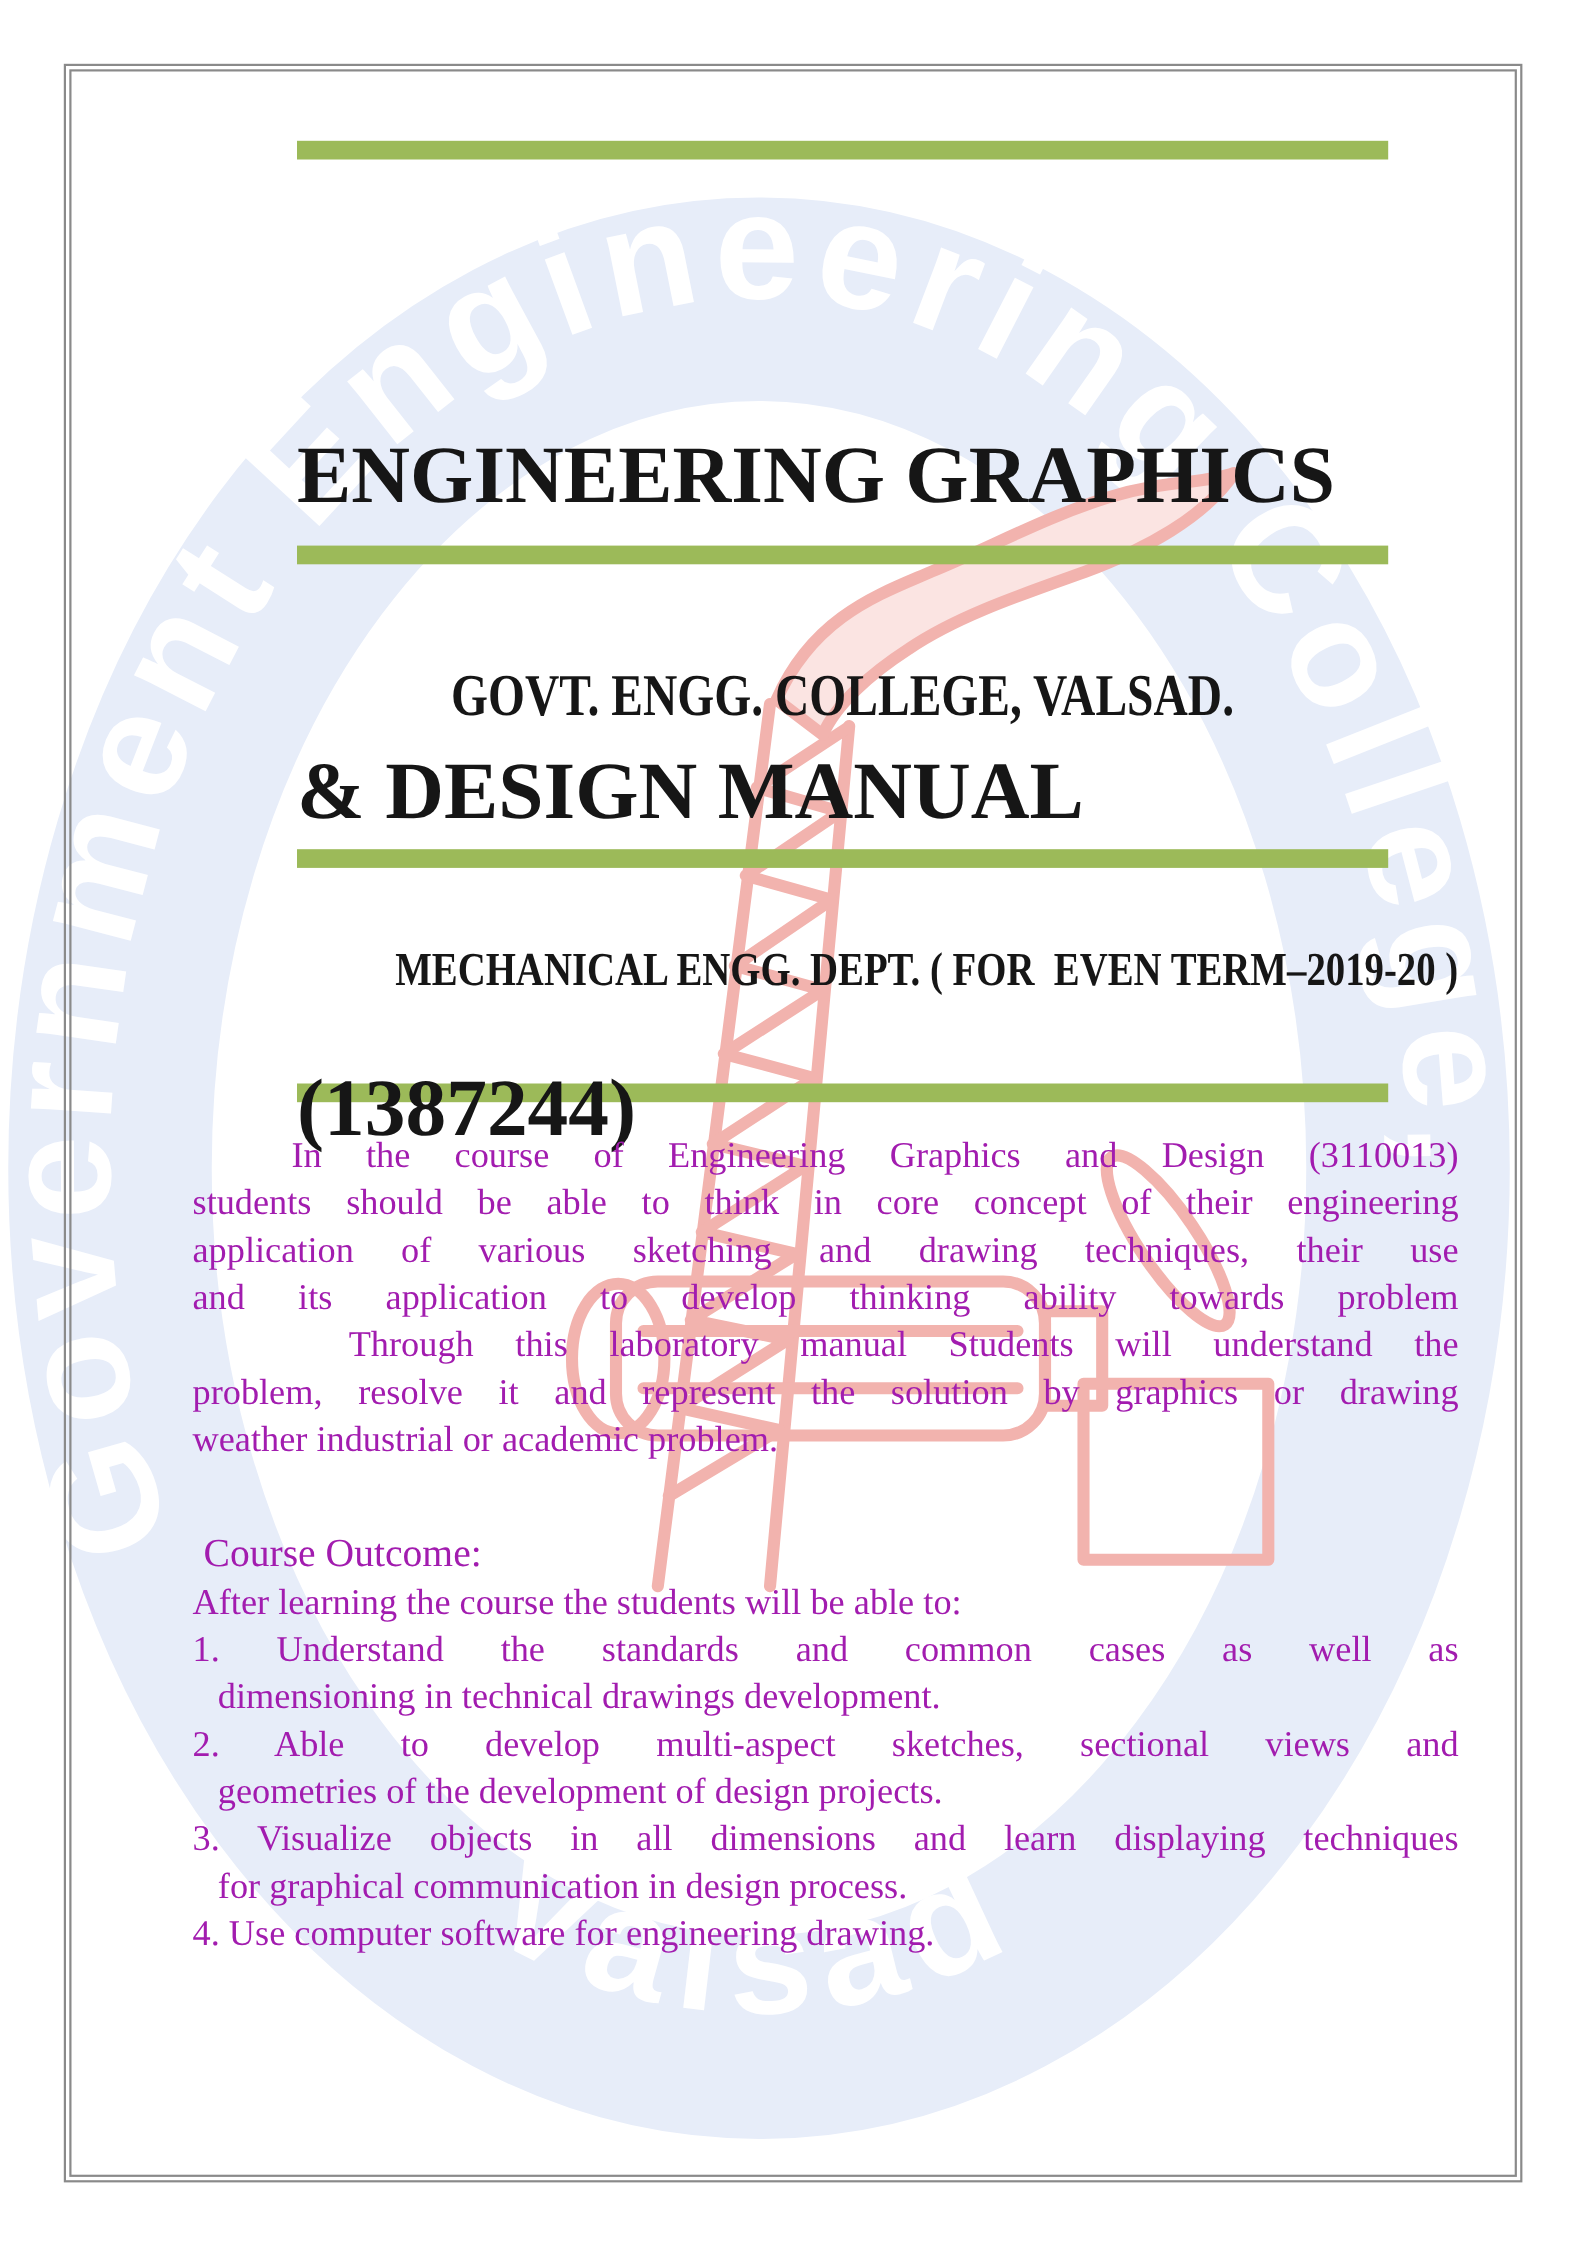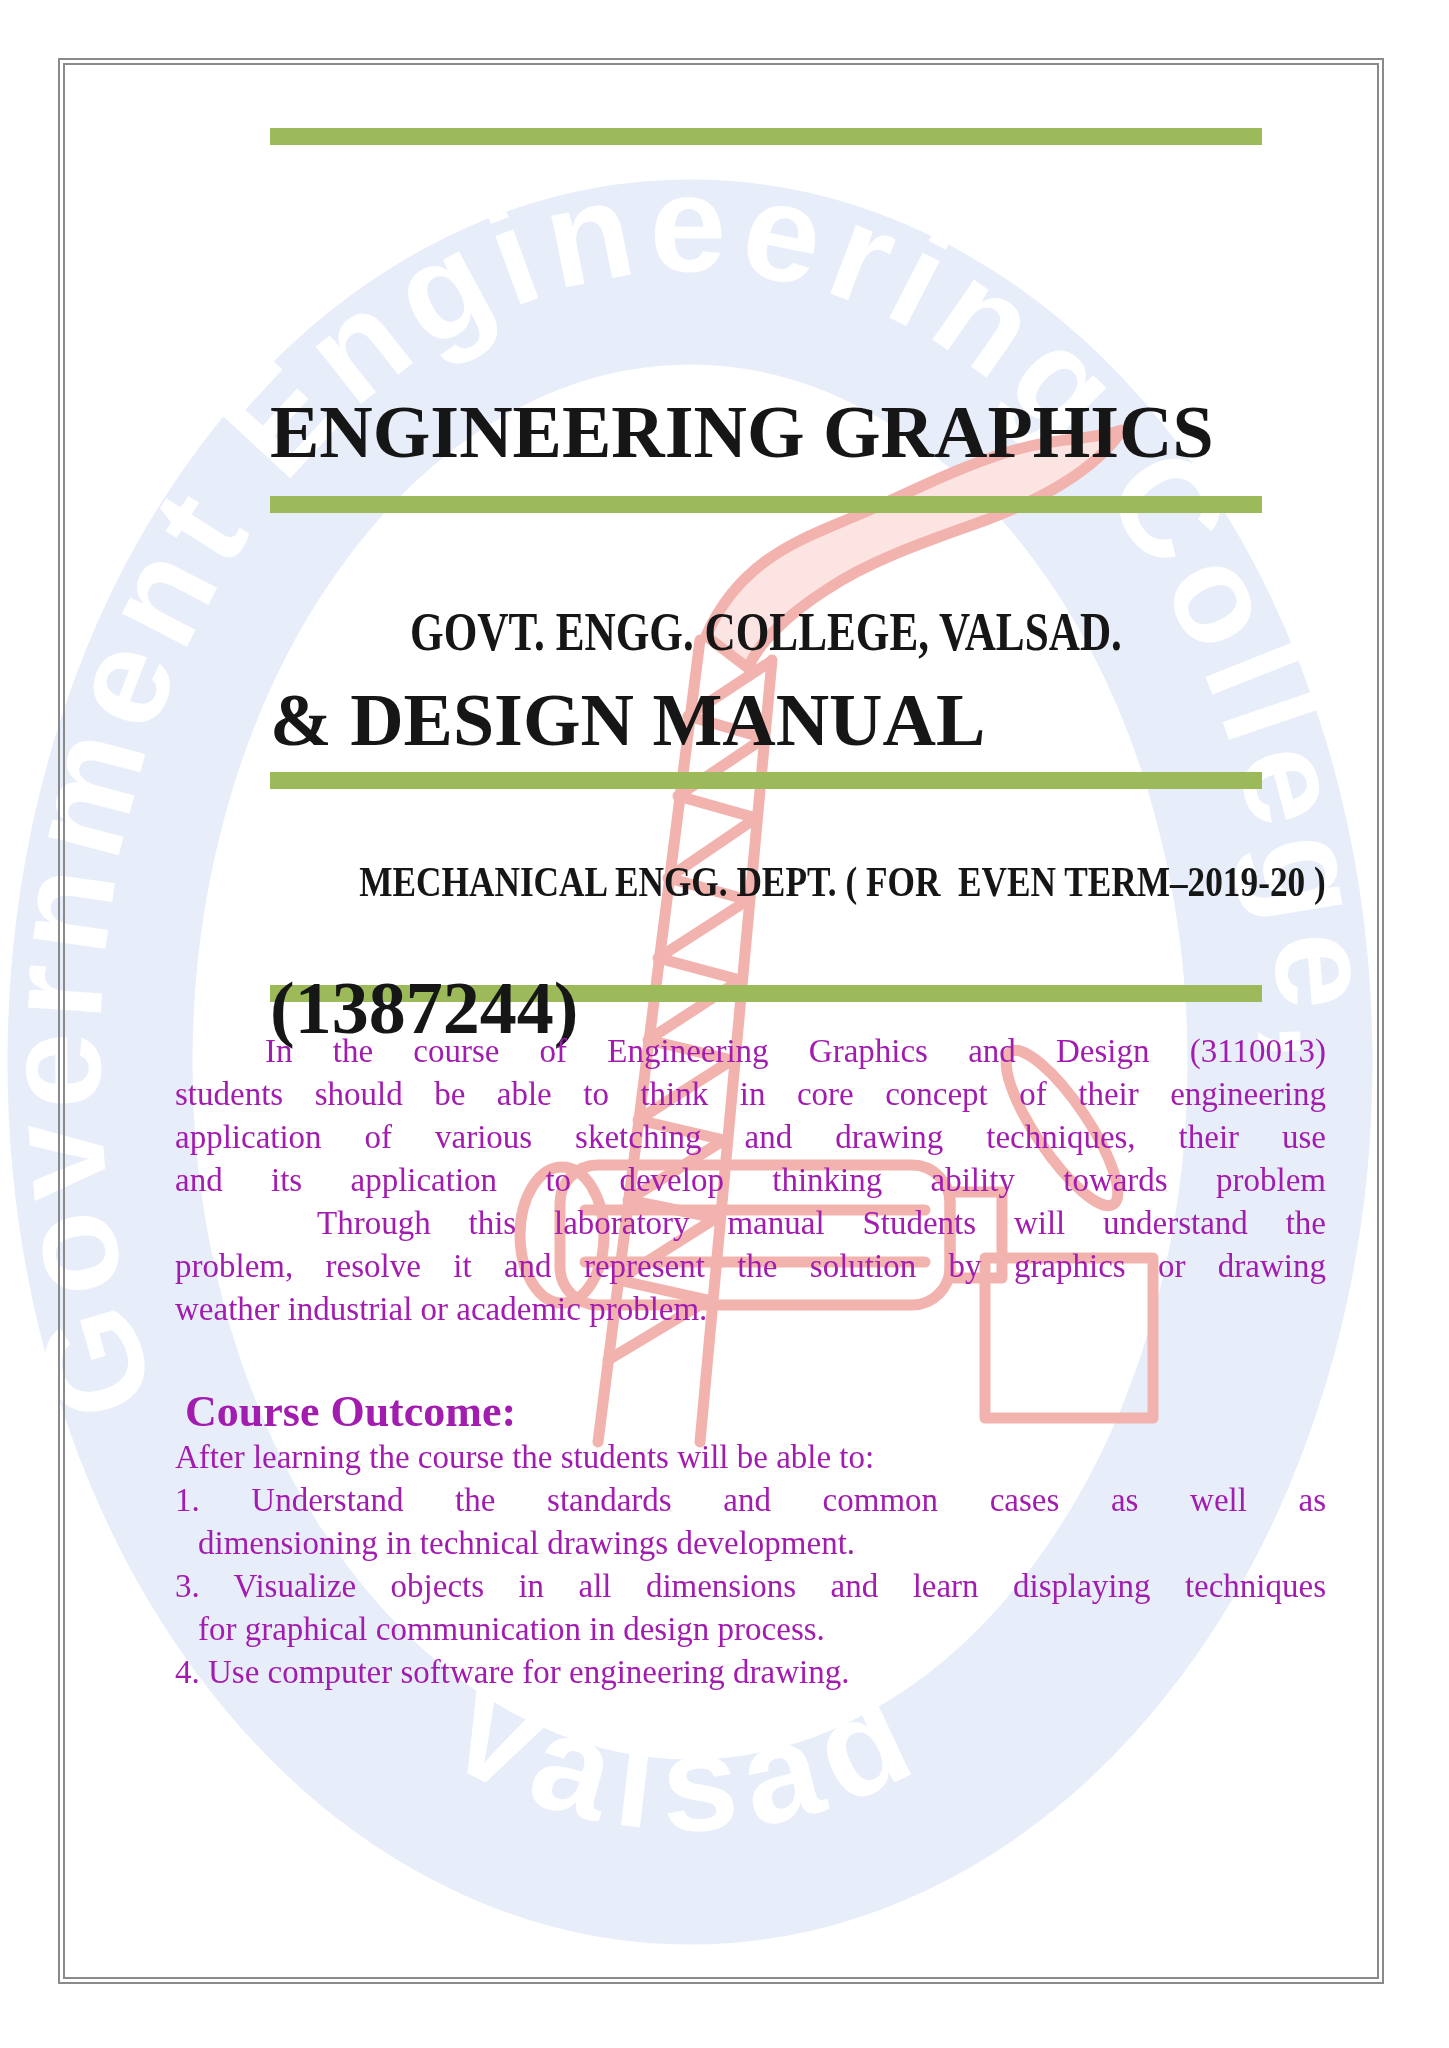"Course Outcome:" .outcome-heading { font-size: 44px -> 36px; font-weight: bold -> normal }
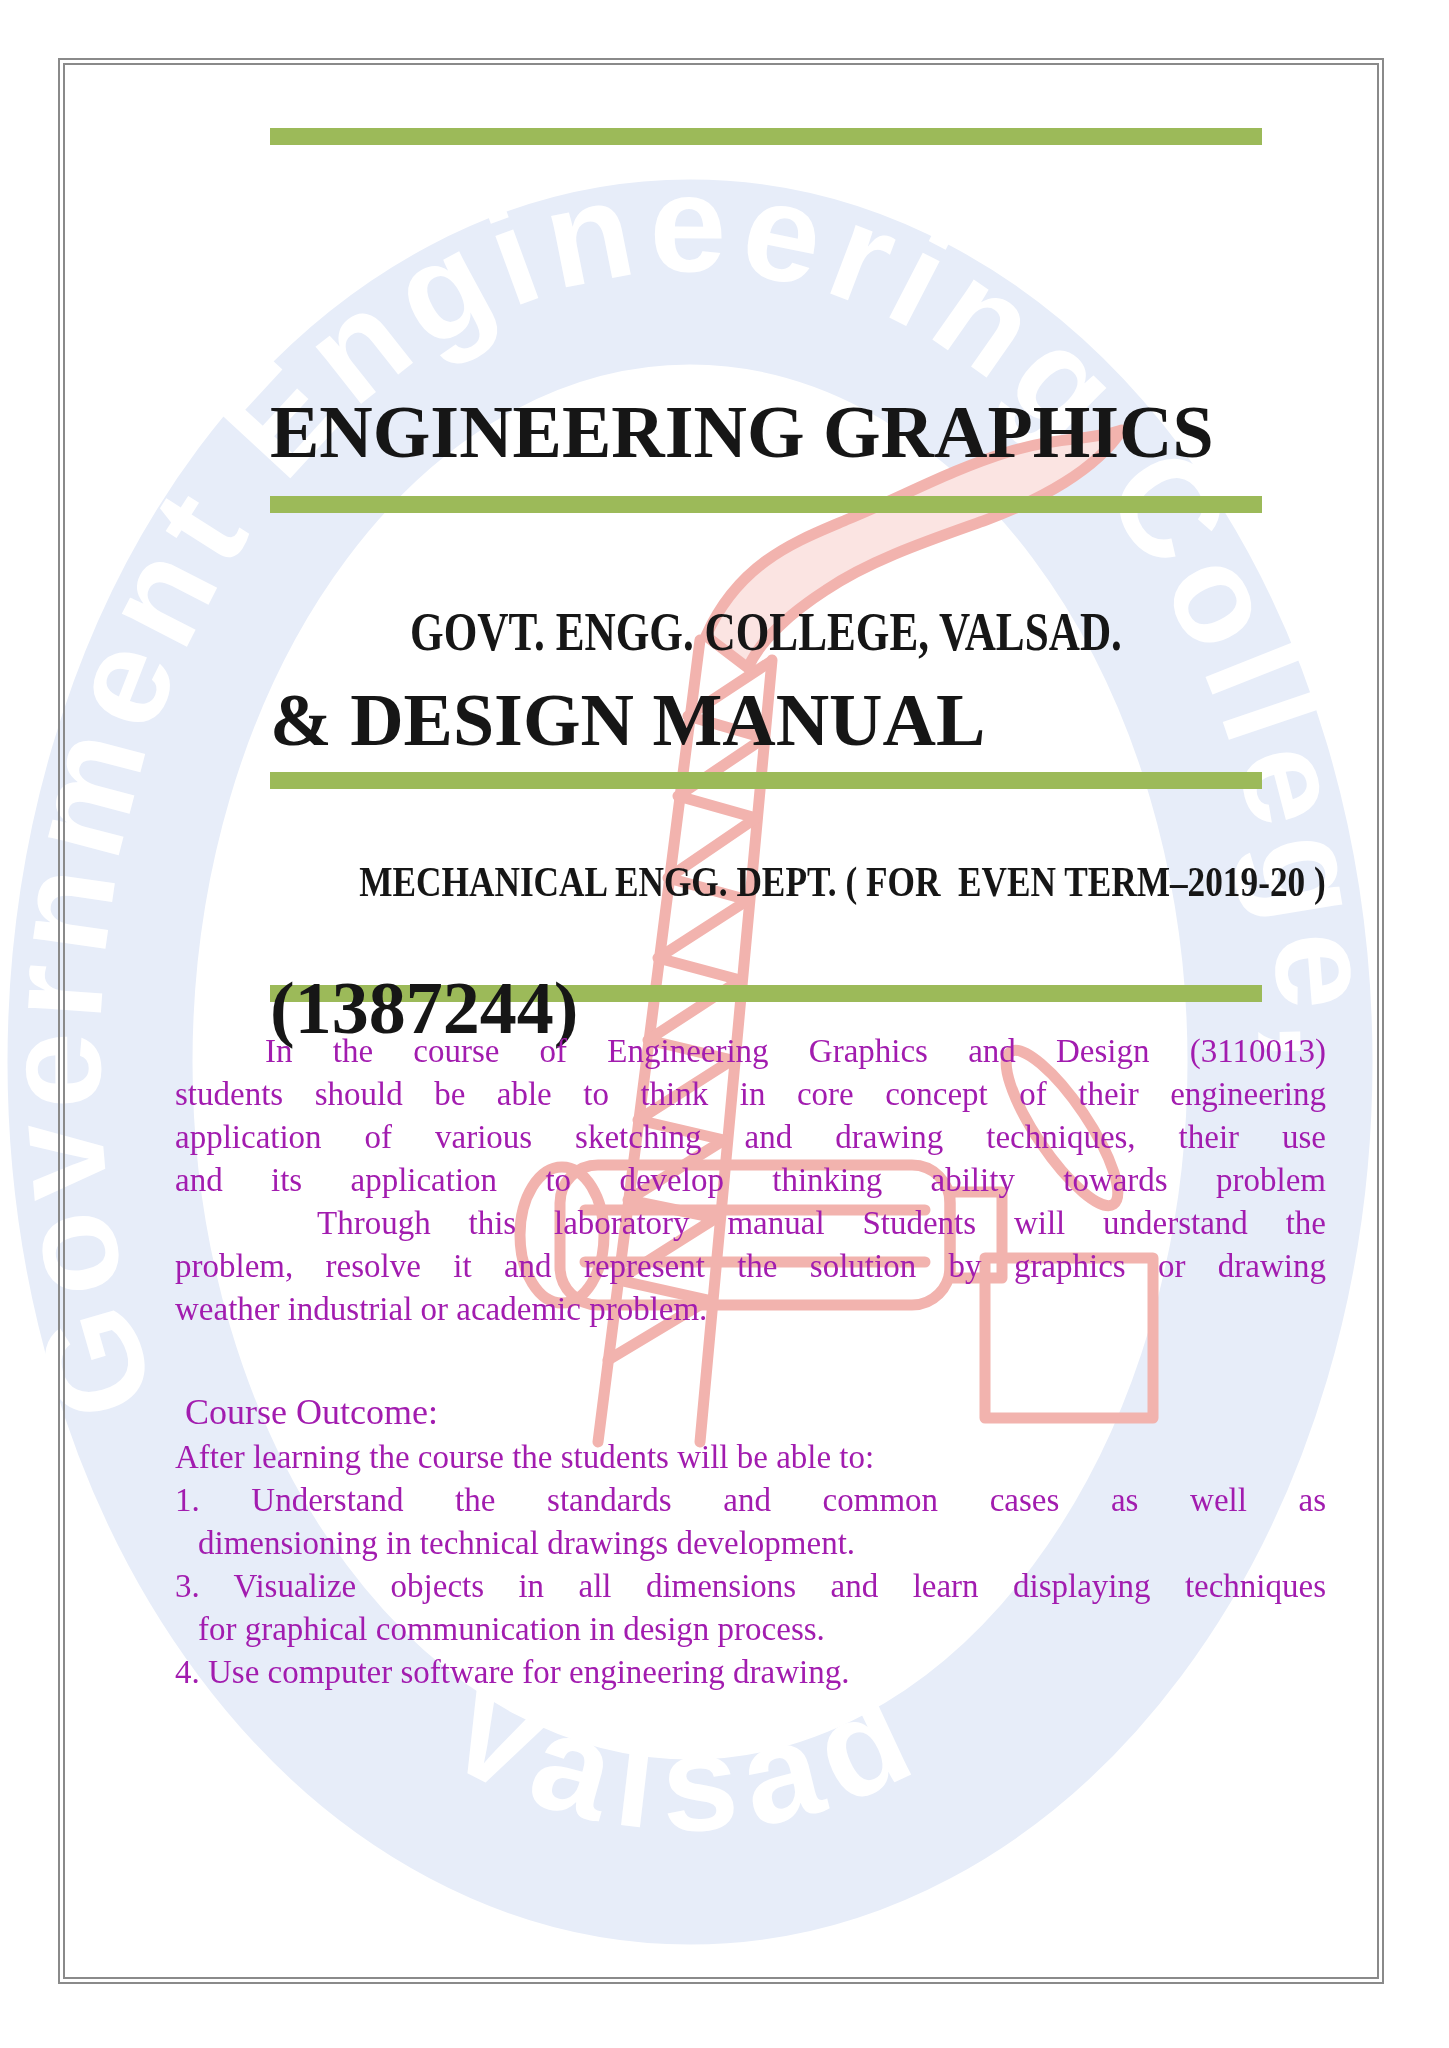"2. Able to develop multi-aspect" div.oc-item { html: none -> <div> <div>2. Able to develop multi-aspect sketches, sectional views and</div> <div>geometries of the development of design projects.</div> </div> }
